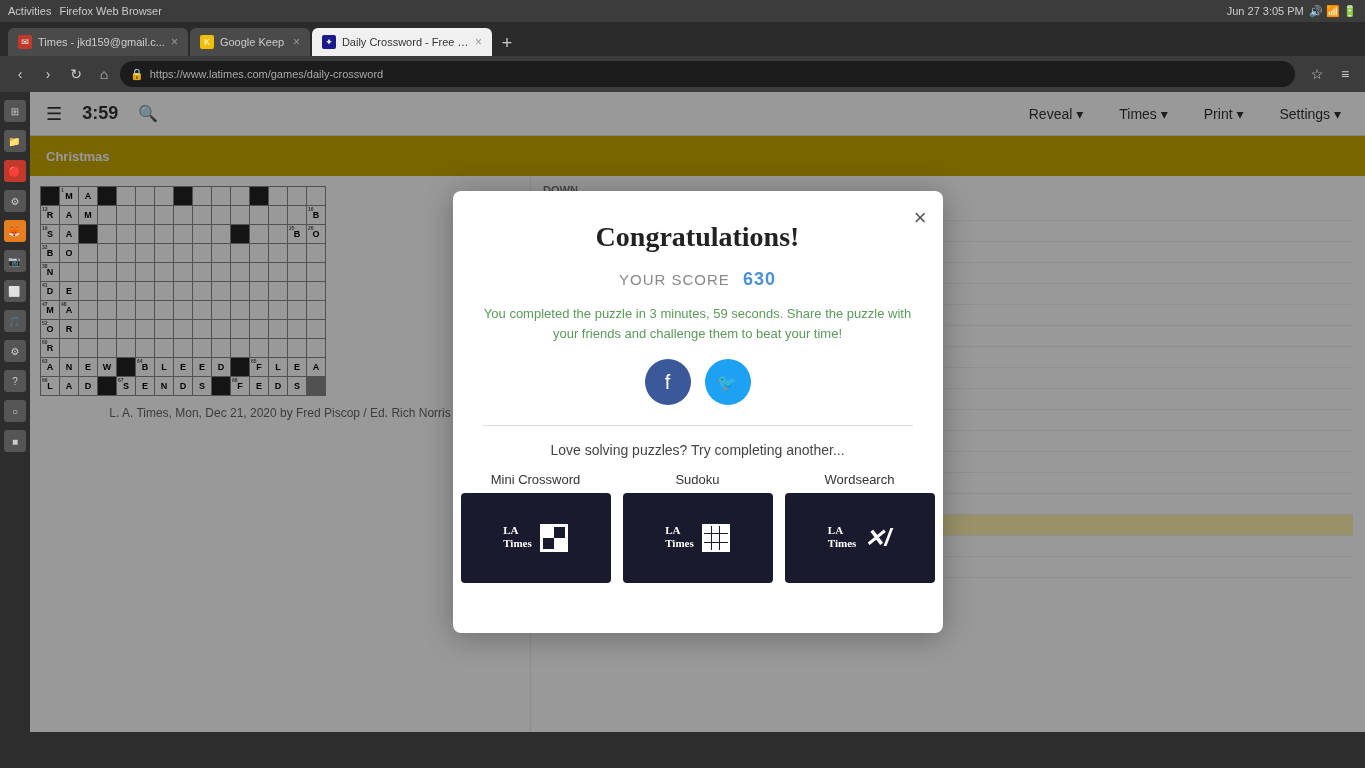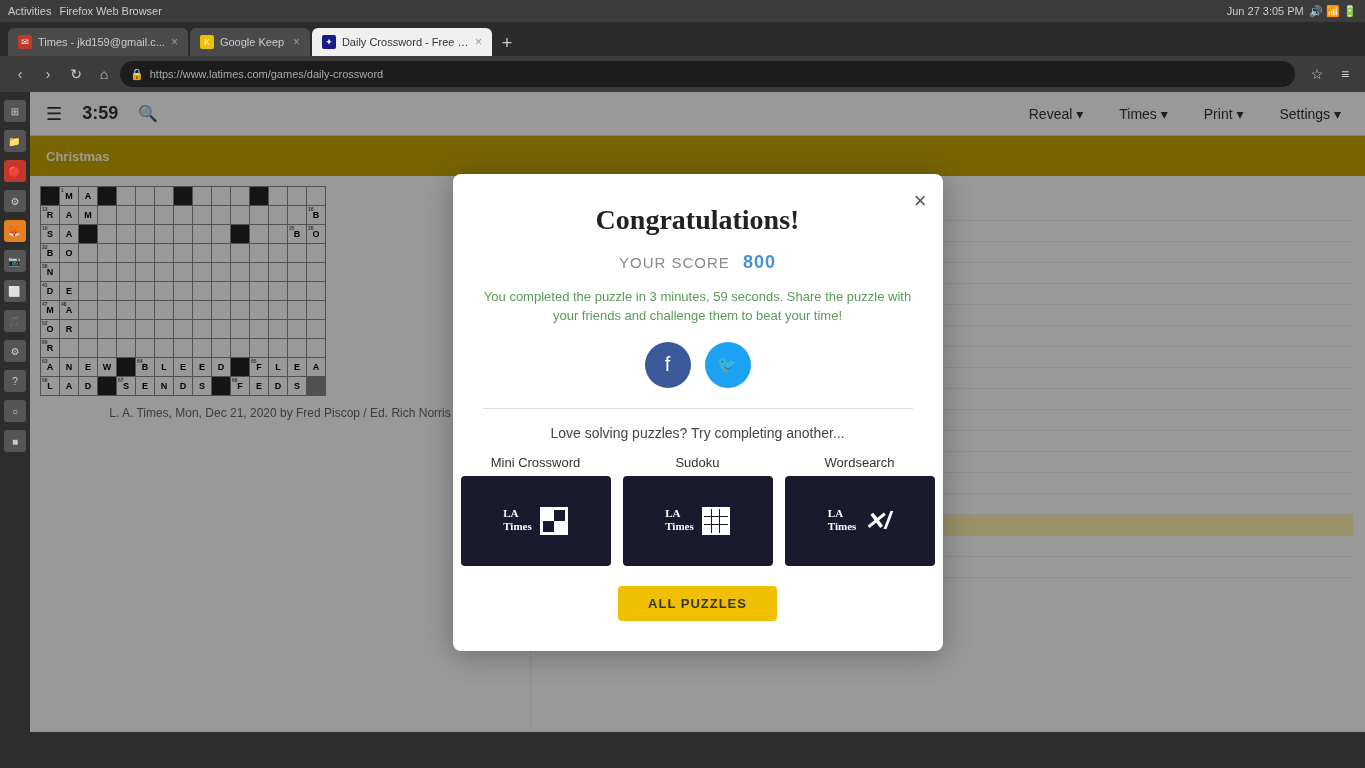"800" span.score-value { text: 800 -> 630 }
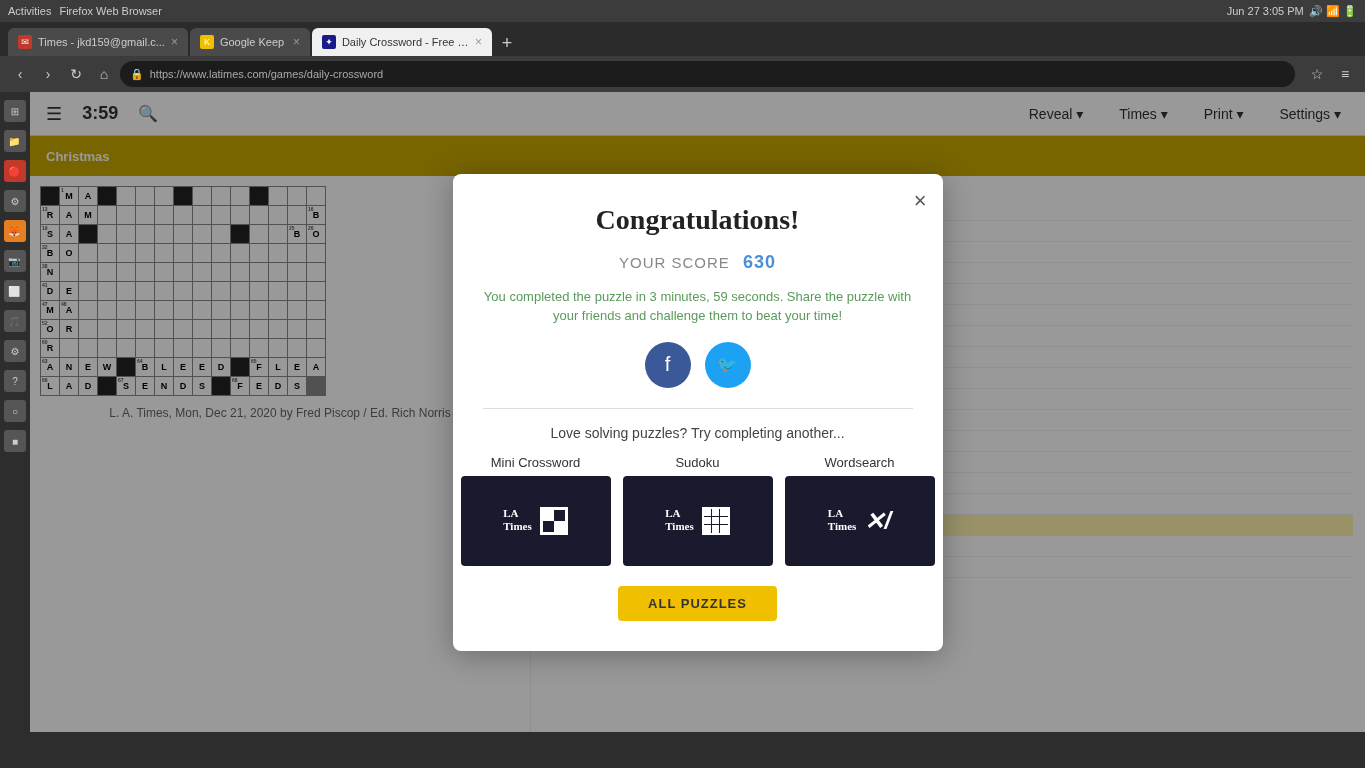"ALL PUZZLES" button.all-puzzles-btn { html: <button>ALL PUZZLES</button> -> none }
